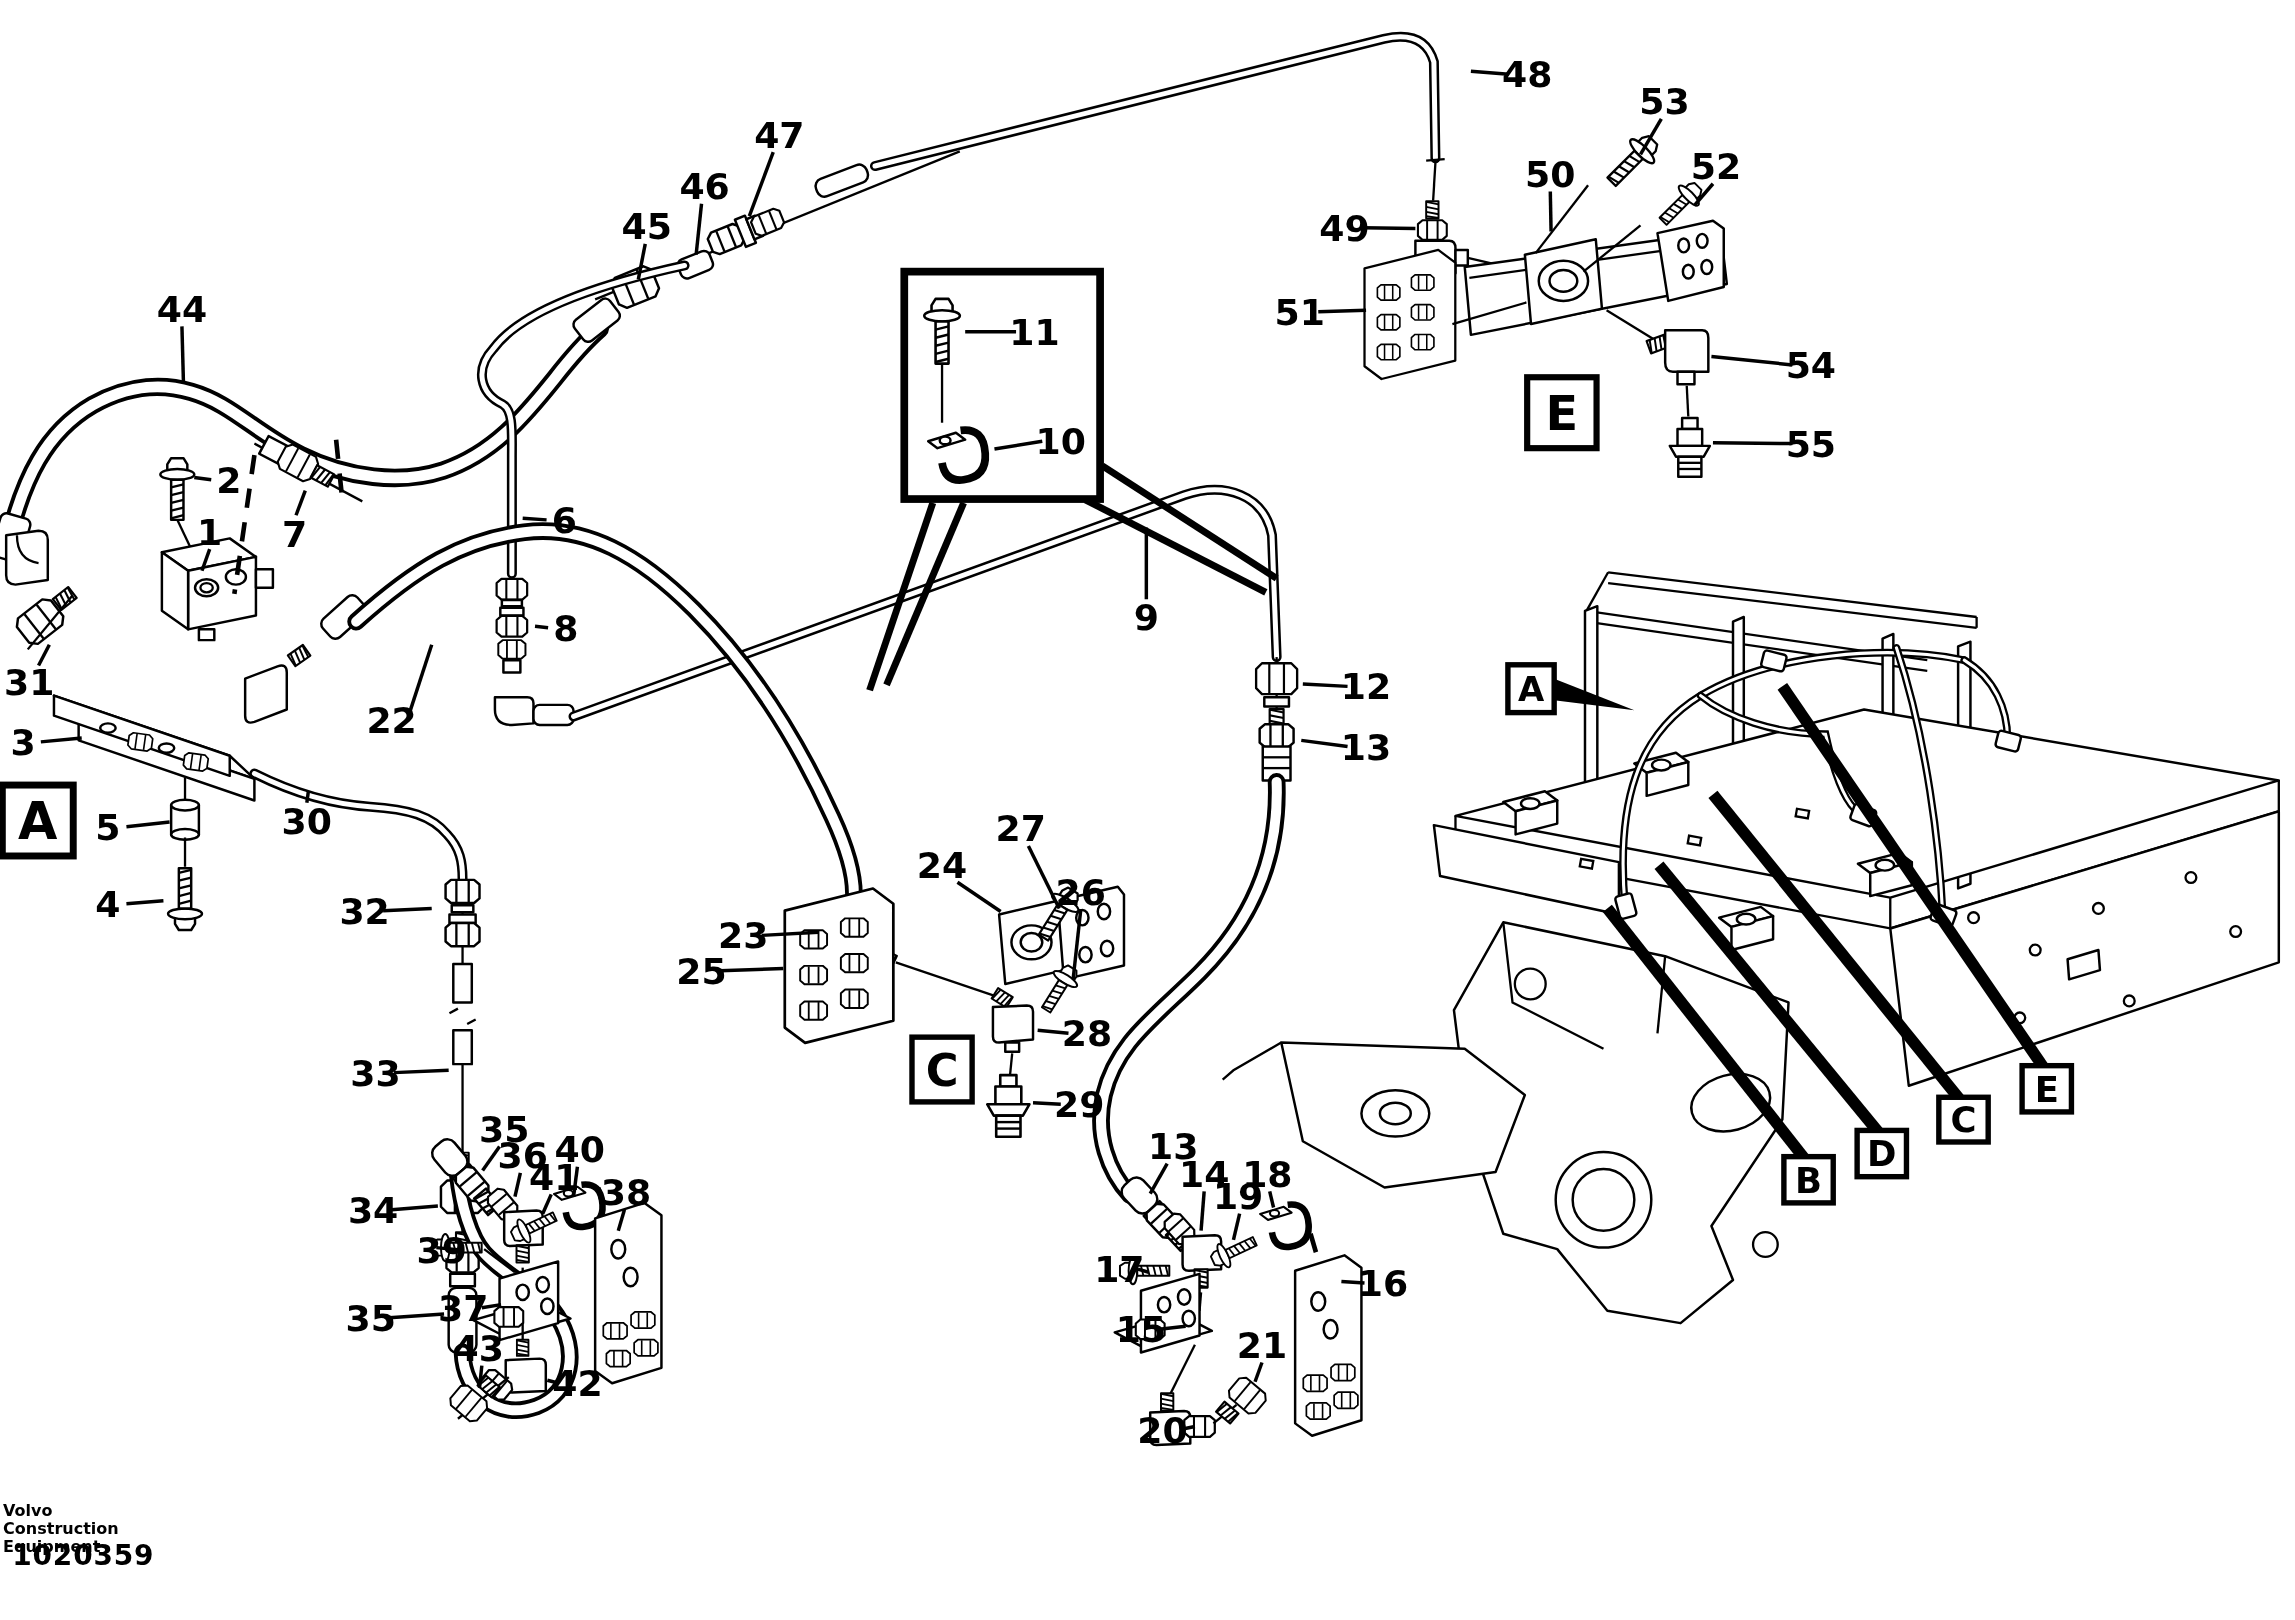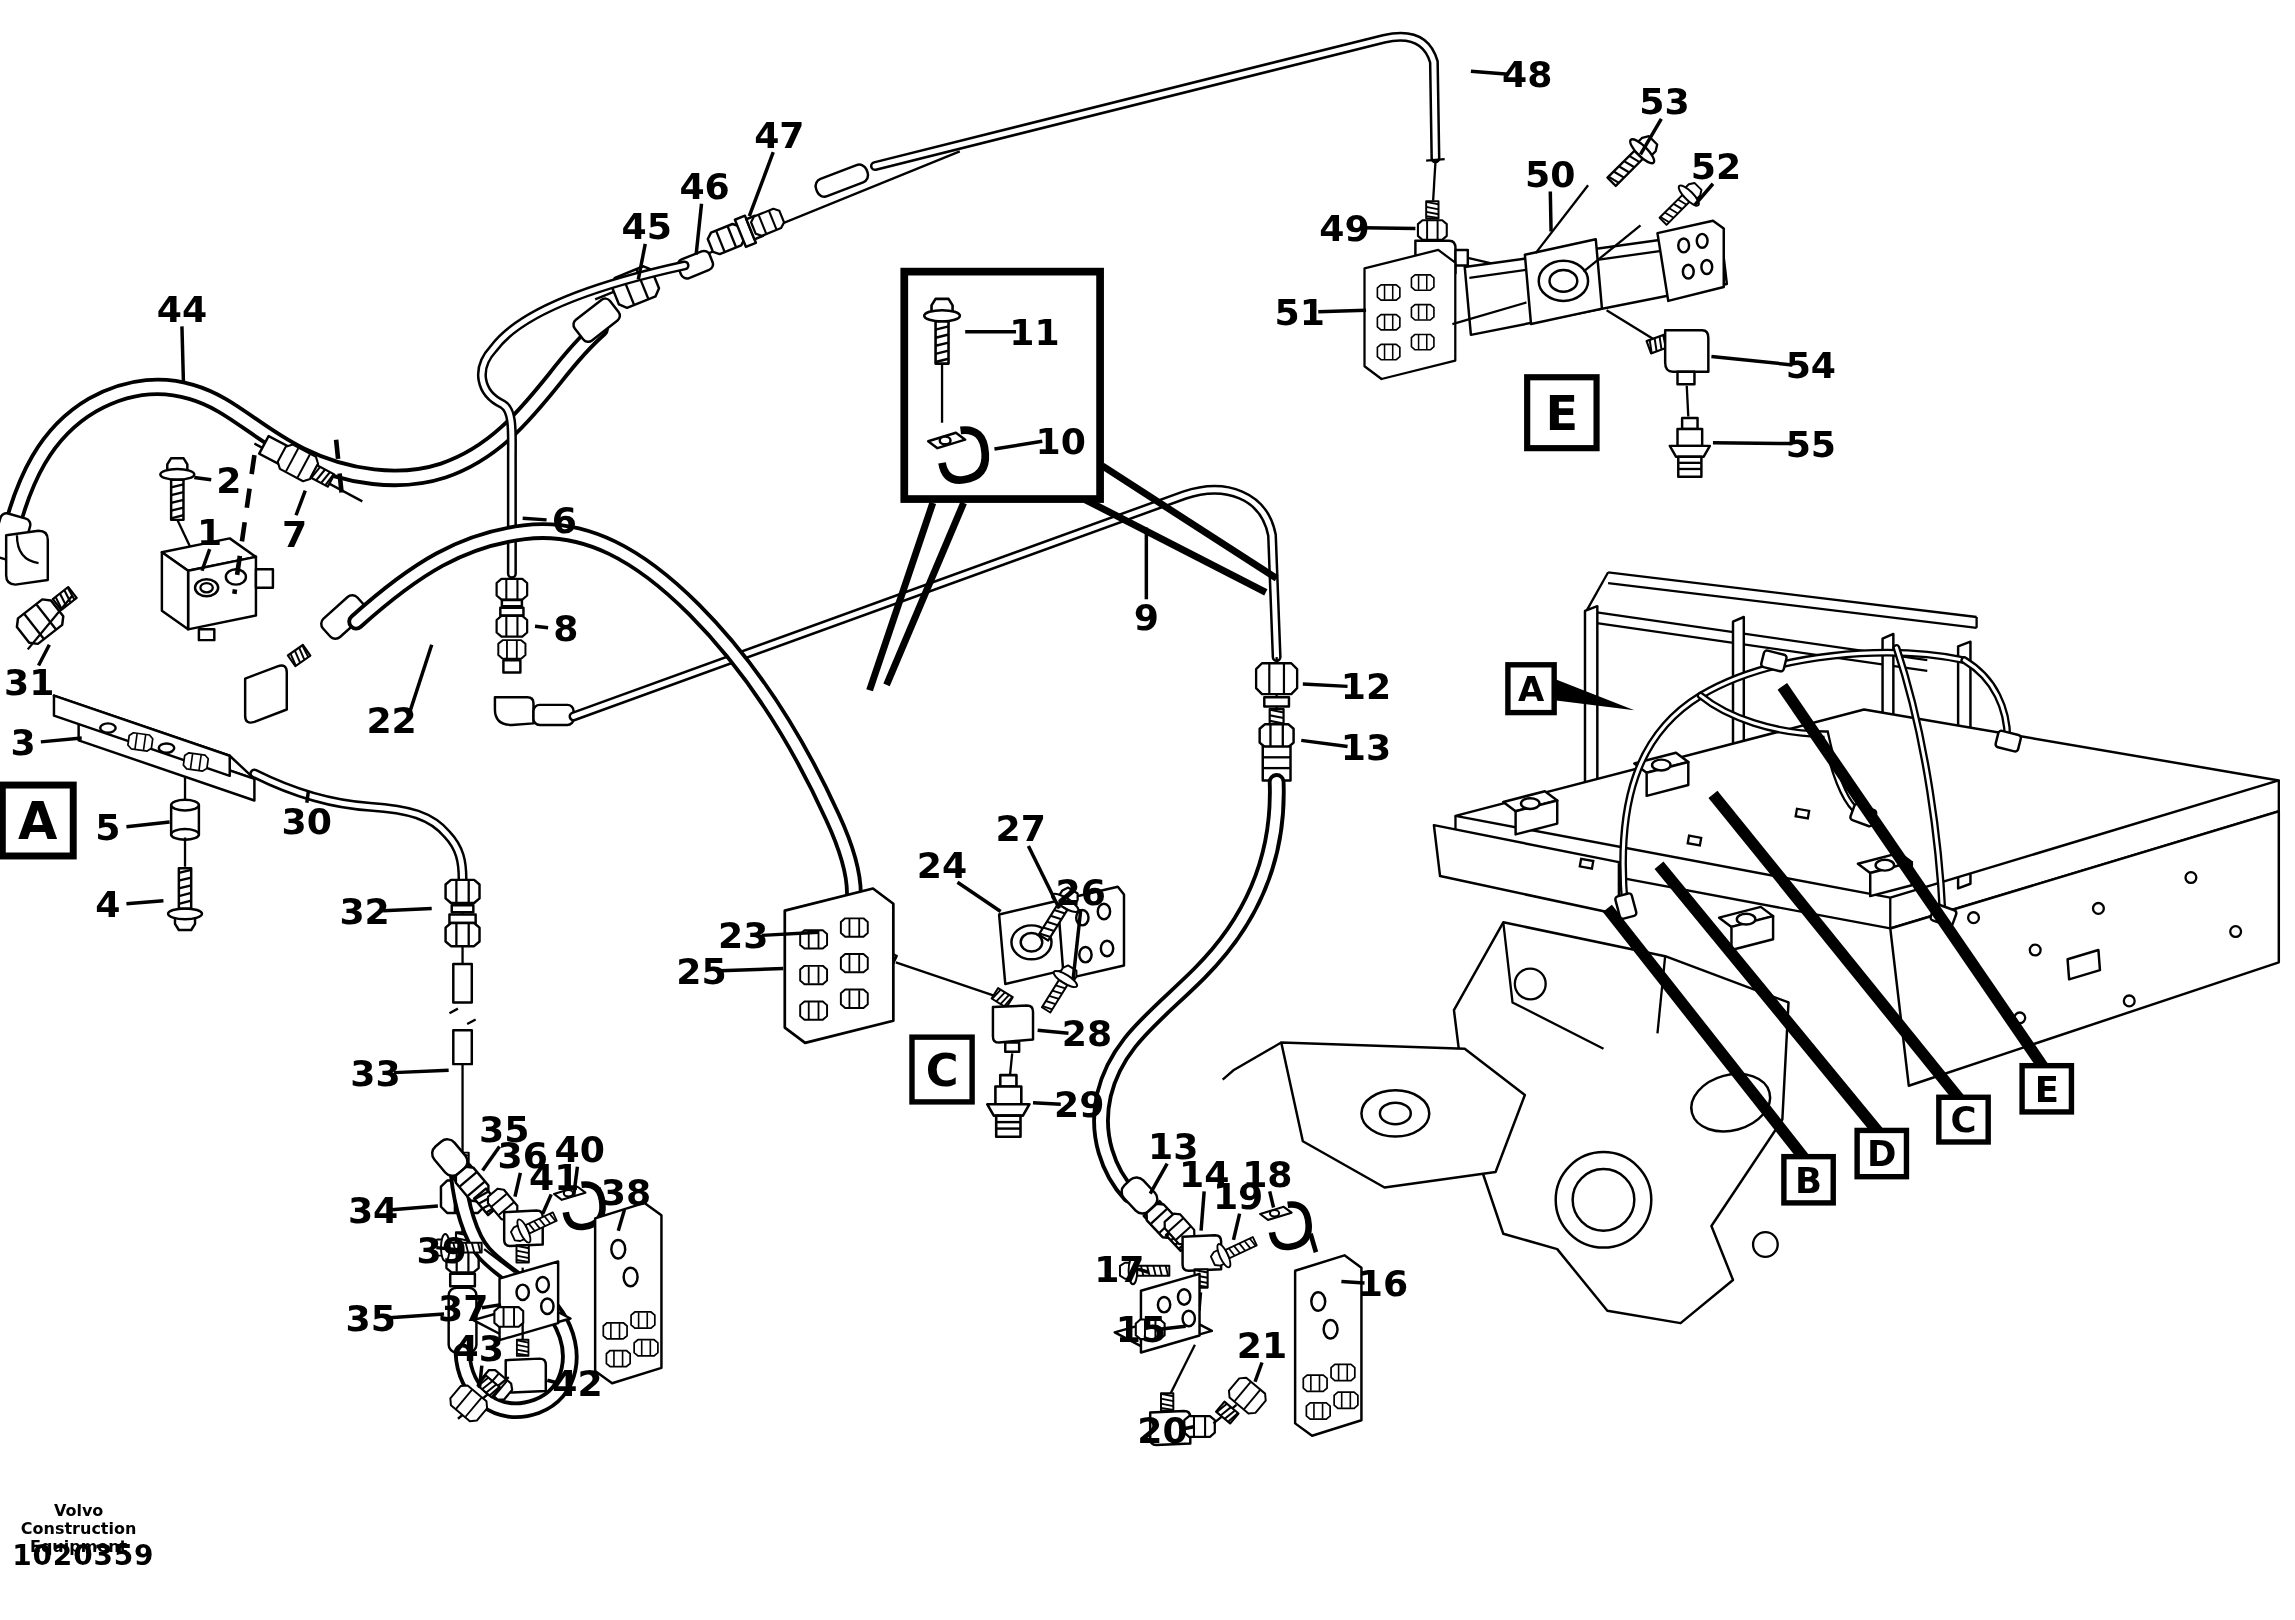"Volvo Construction" #brand { text-align: center -> left }
